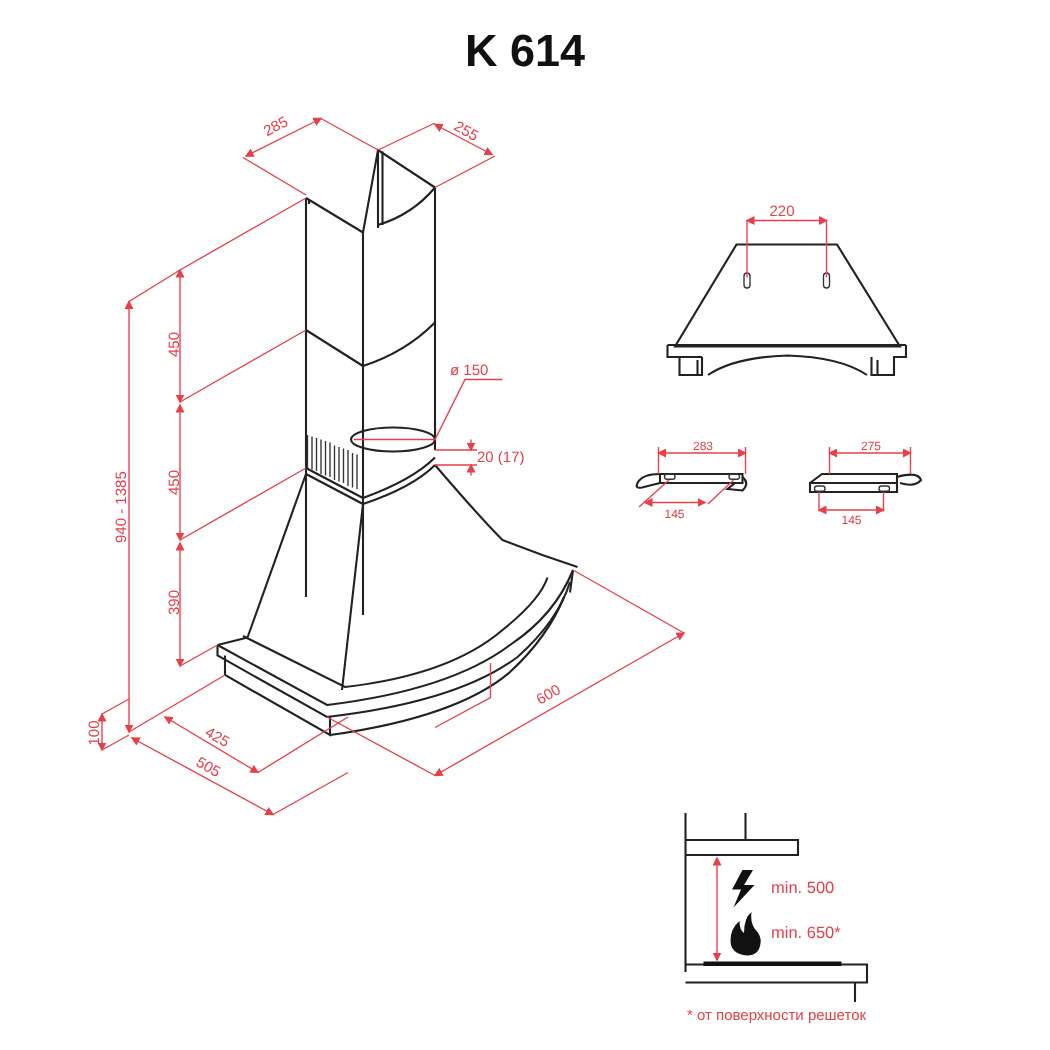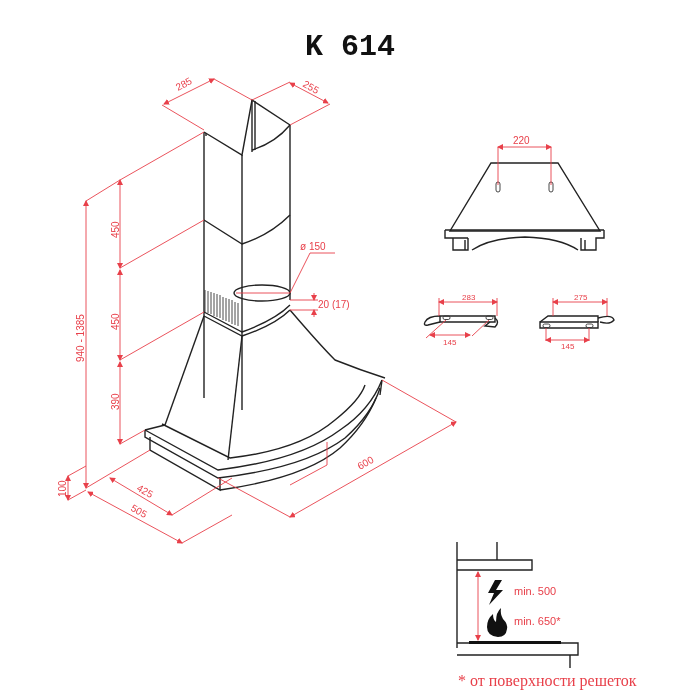"K 614" .title { font-family: Liberation Mono, monospace -> Liberation Sans, sans-serif; margin-top: 12px -> none }
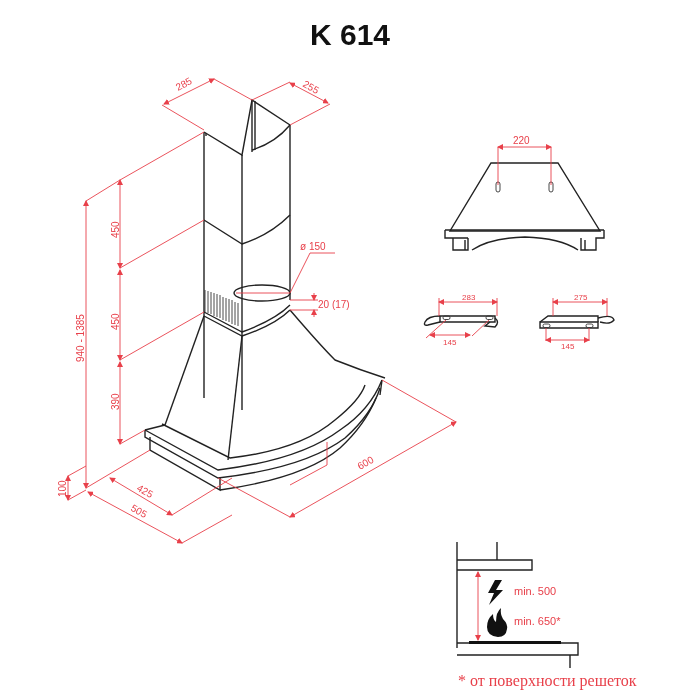"* от поверхности решеток" .footnote { font-family: Liberation Serif, serif -> Liberation Sans, sans-serif; font-size: 16px -> 10px }
